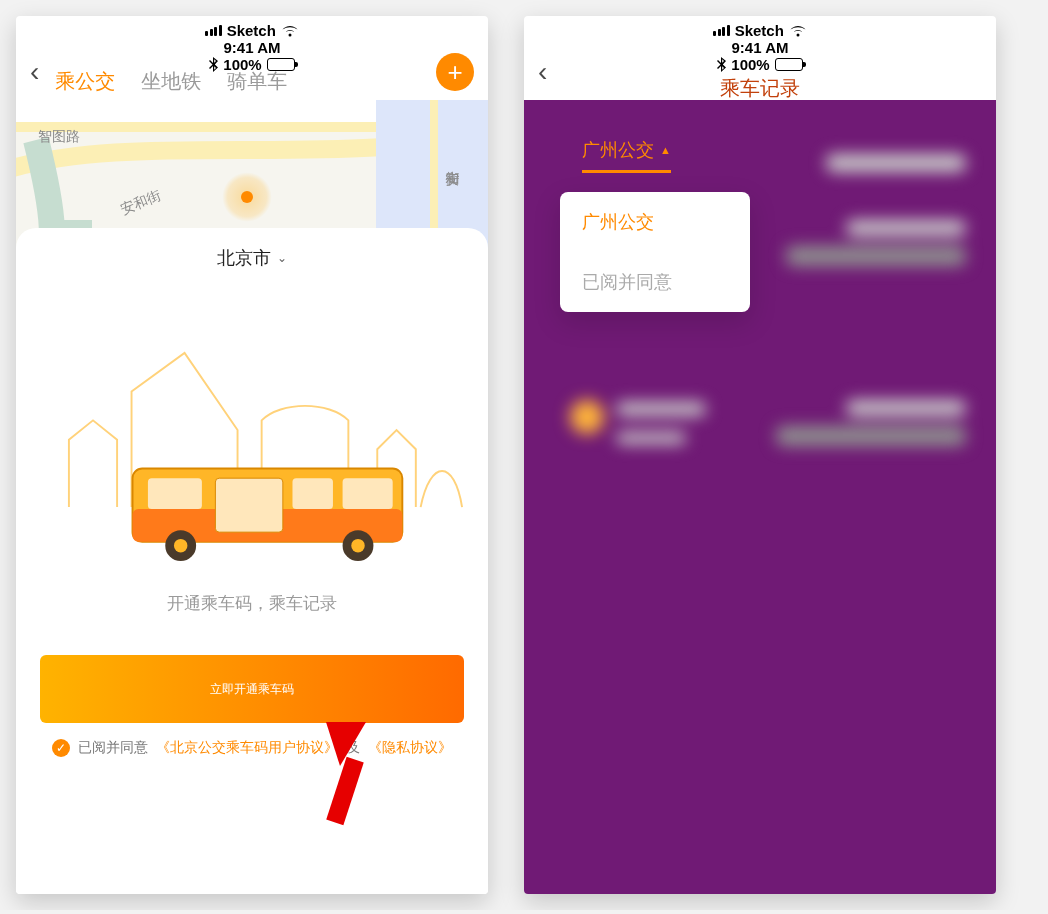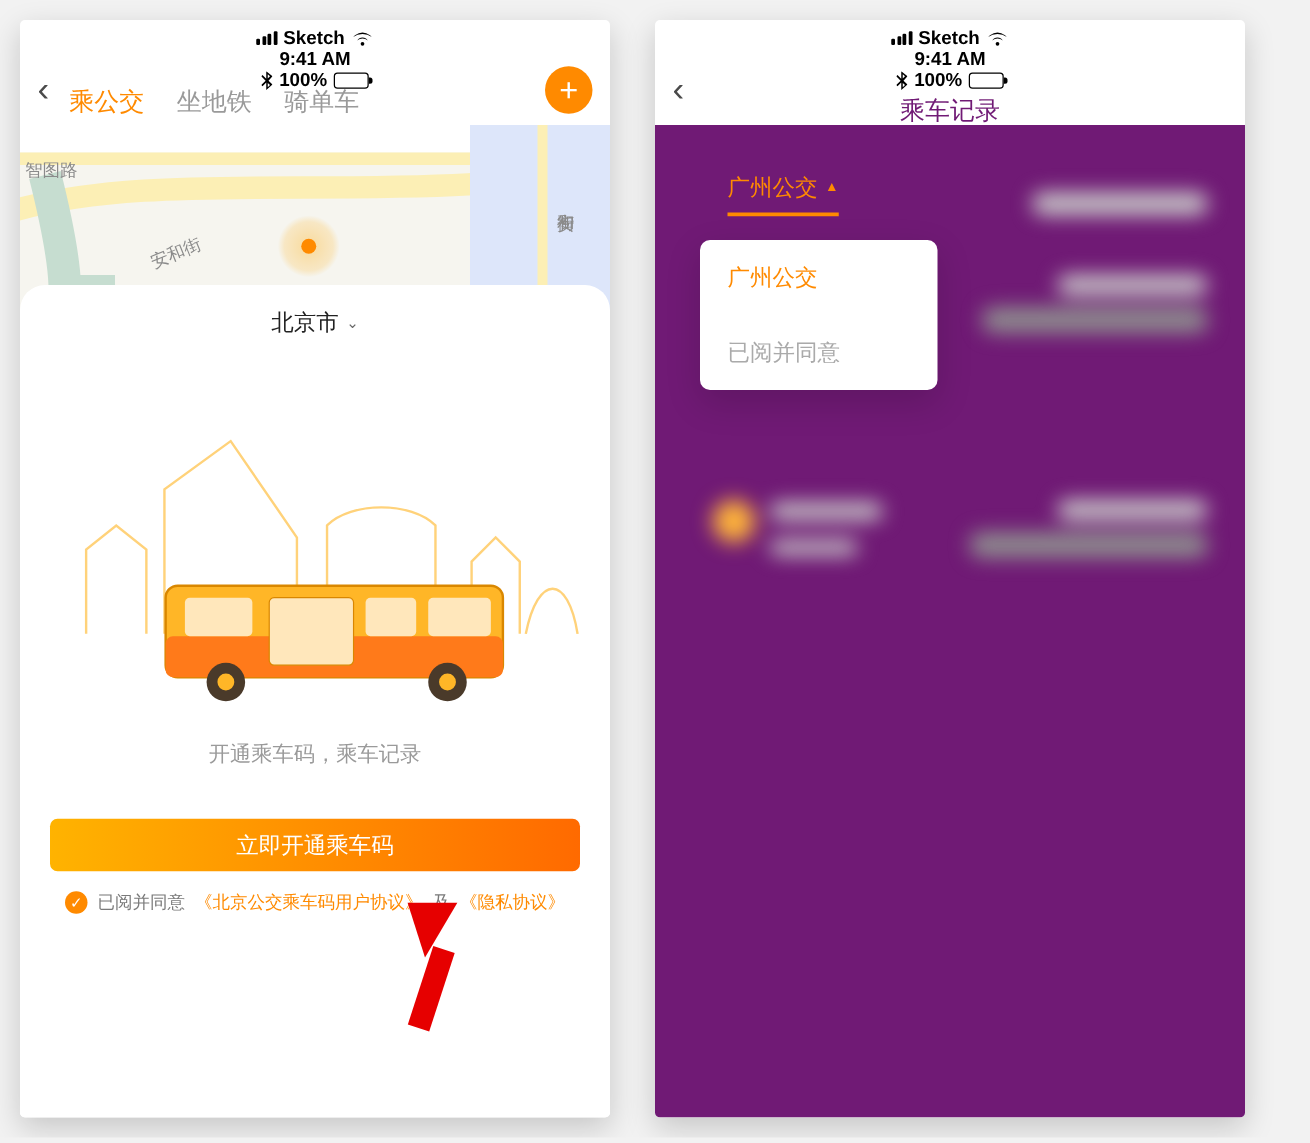"乘车记录" .nav2-title { color: #701a75 -> #c2410c }
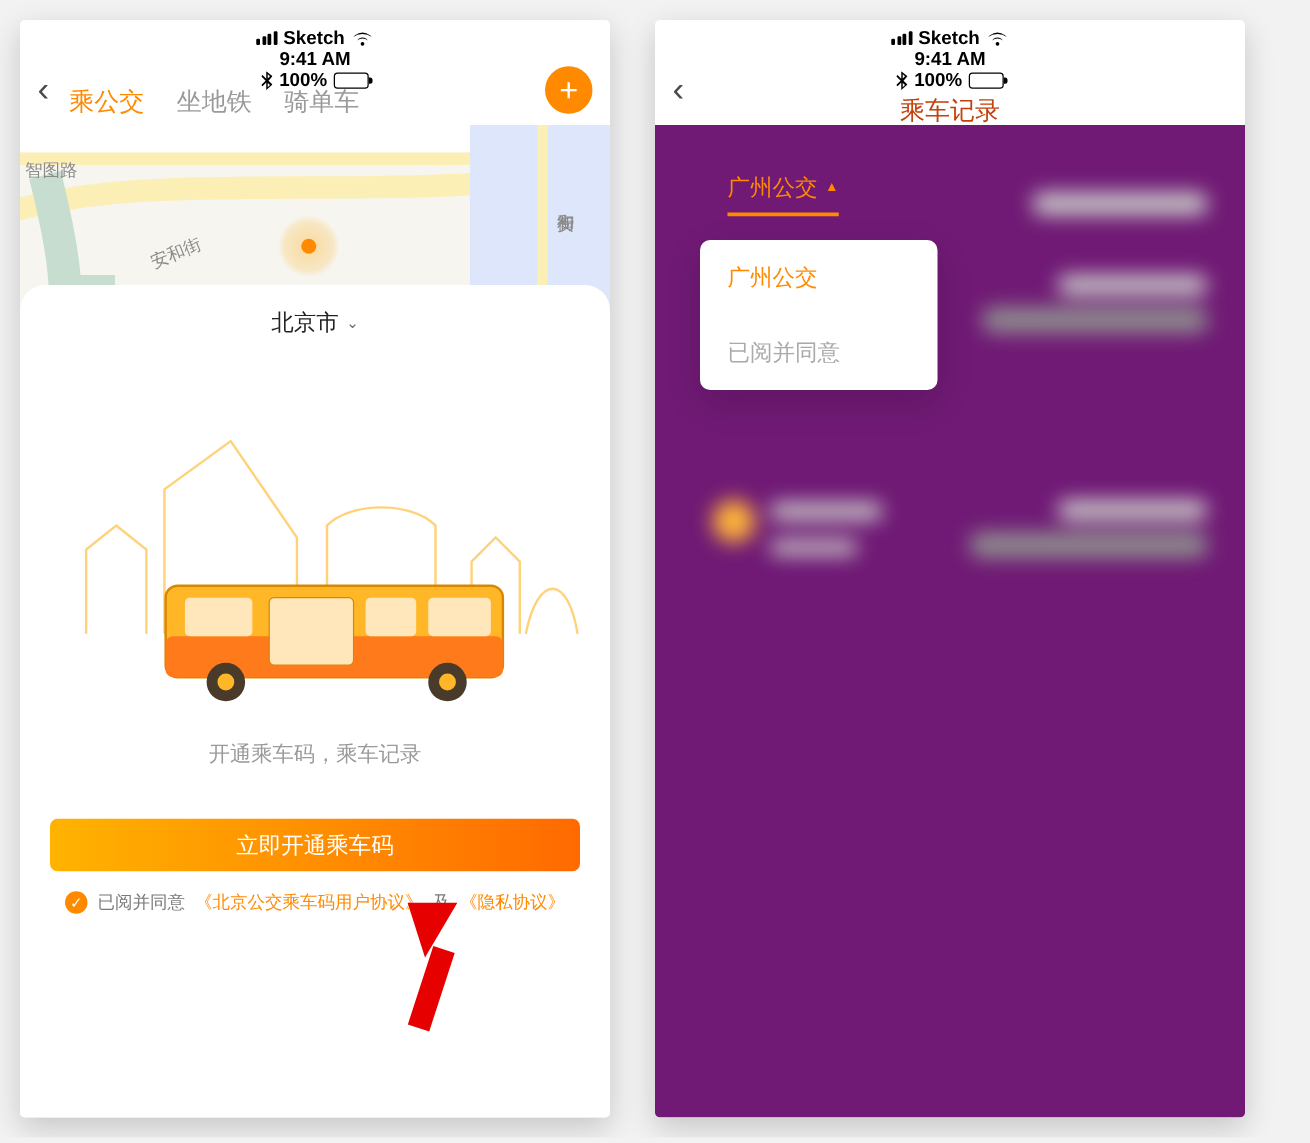"智图路" div.map-label { left: 4px -> 22px }
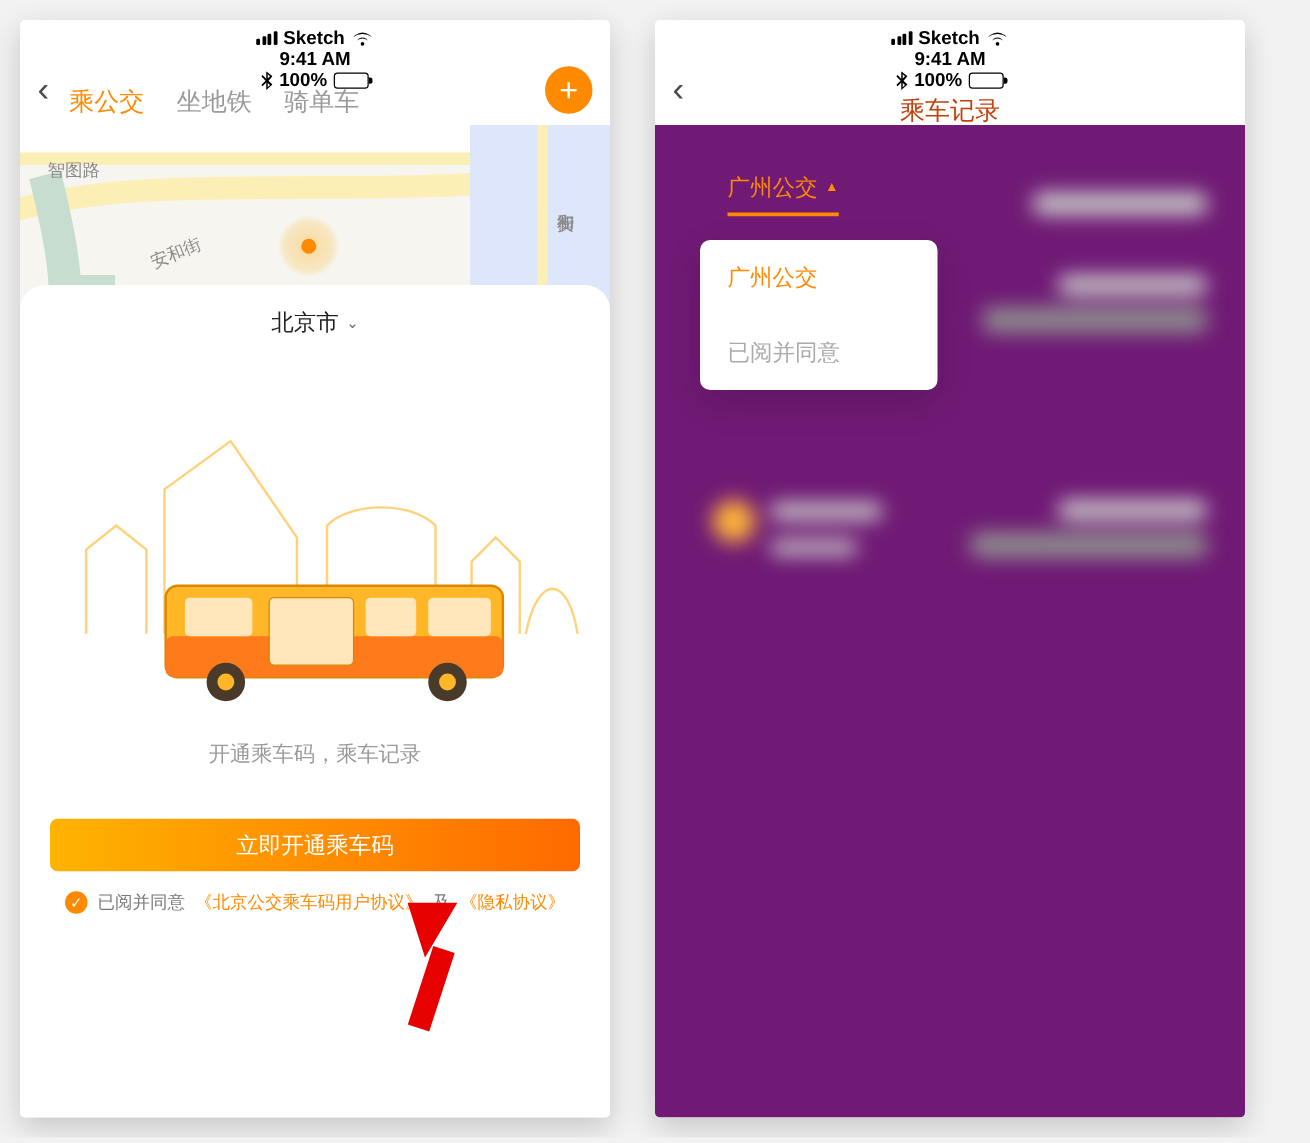"立即开通乘车码" .primary-btn { font-size: 18px -> 12px; height: 42px -> 68px }
